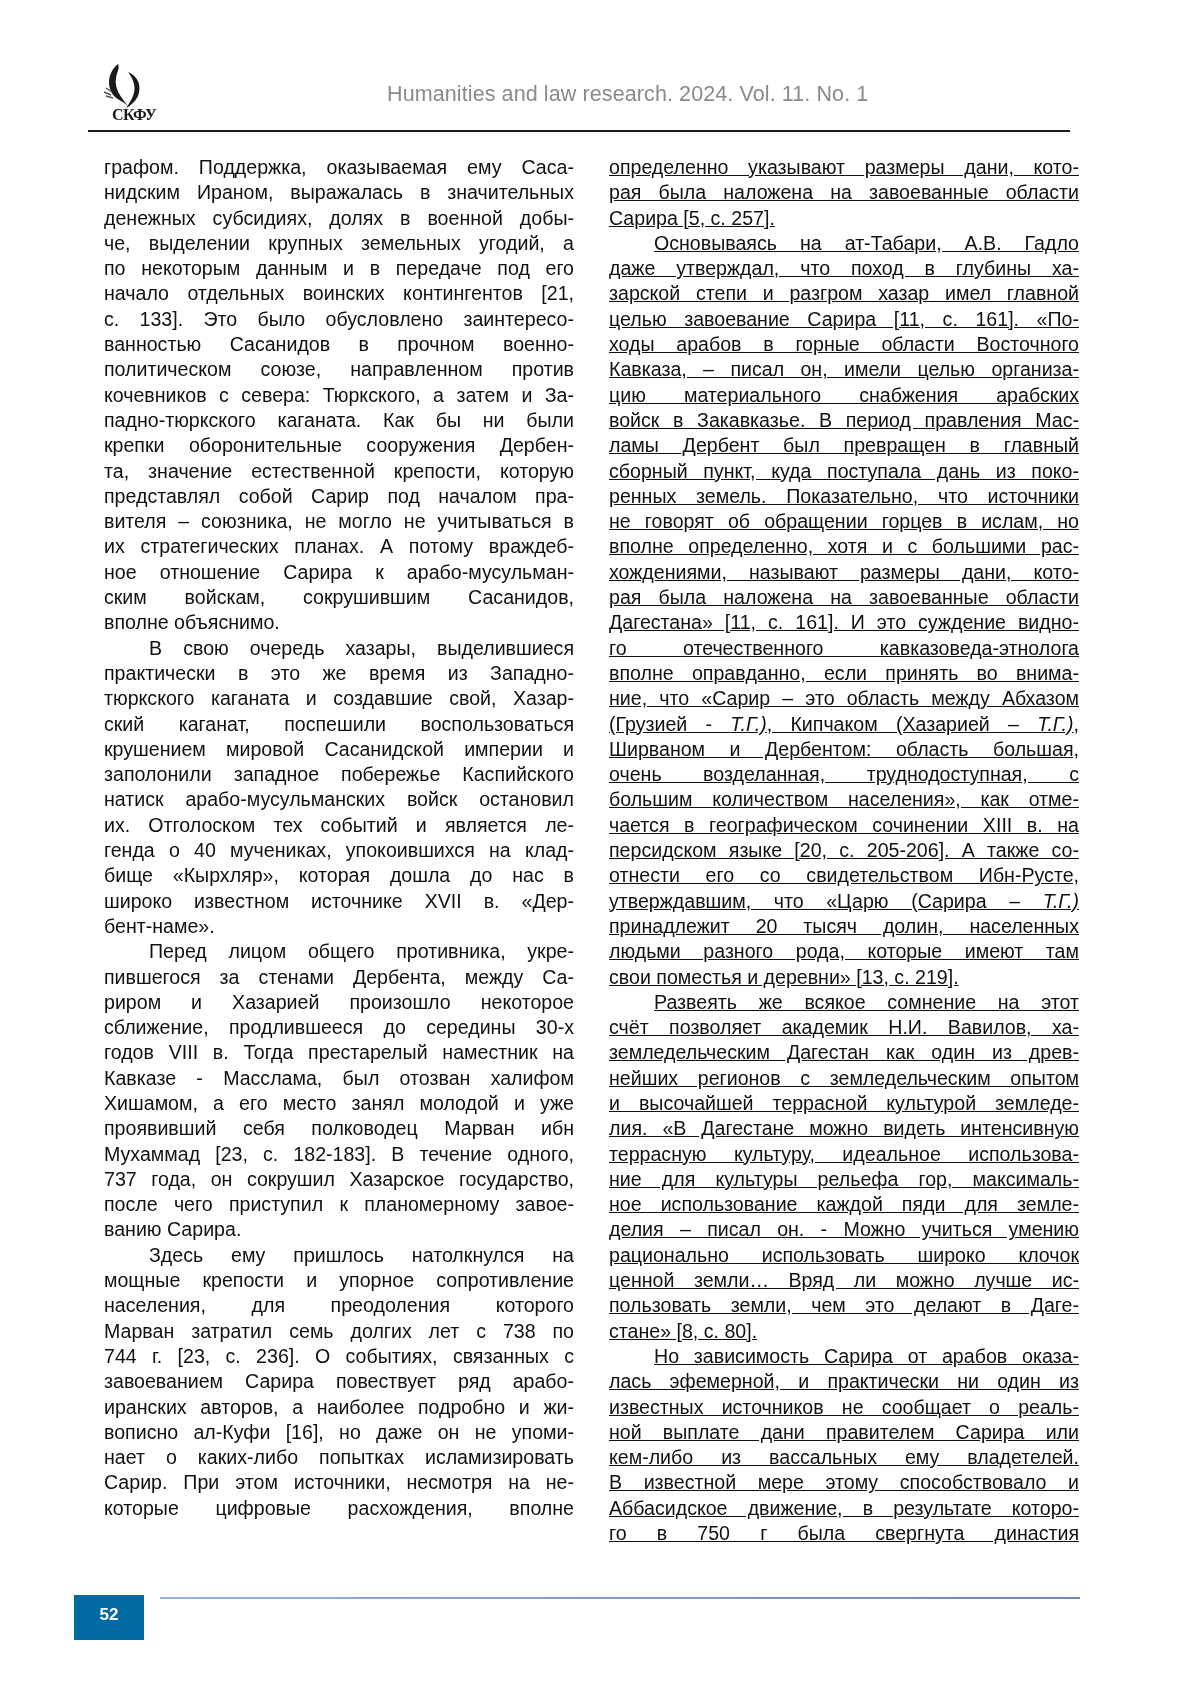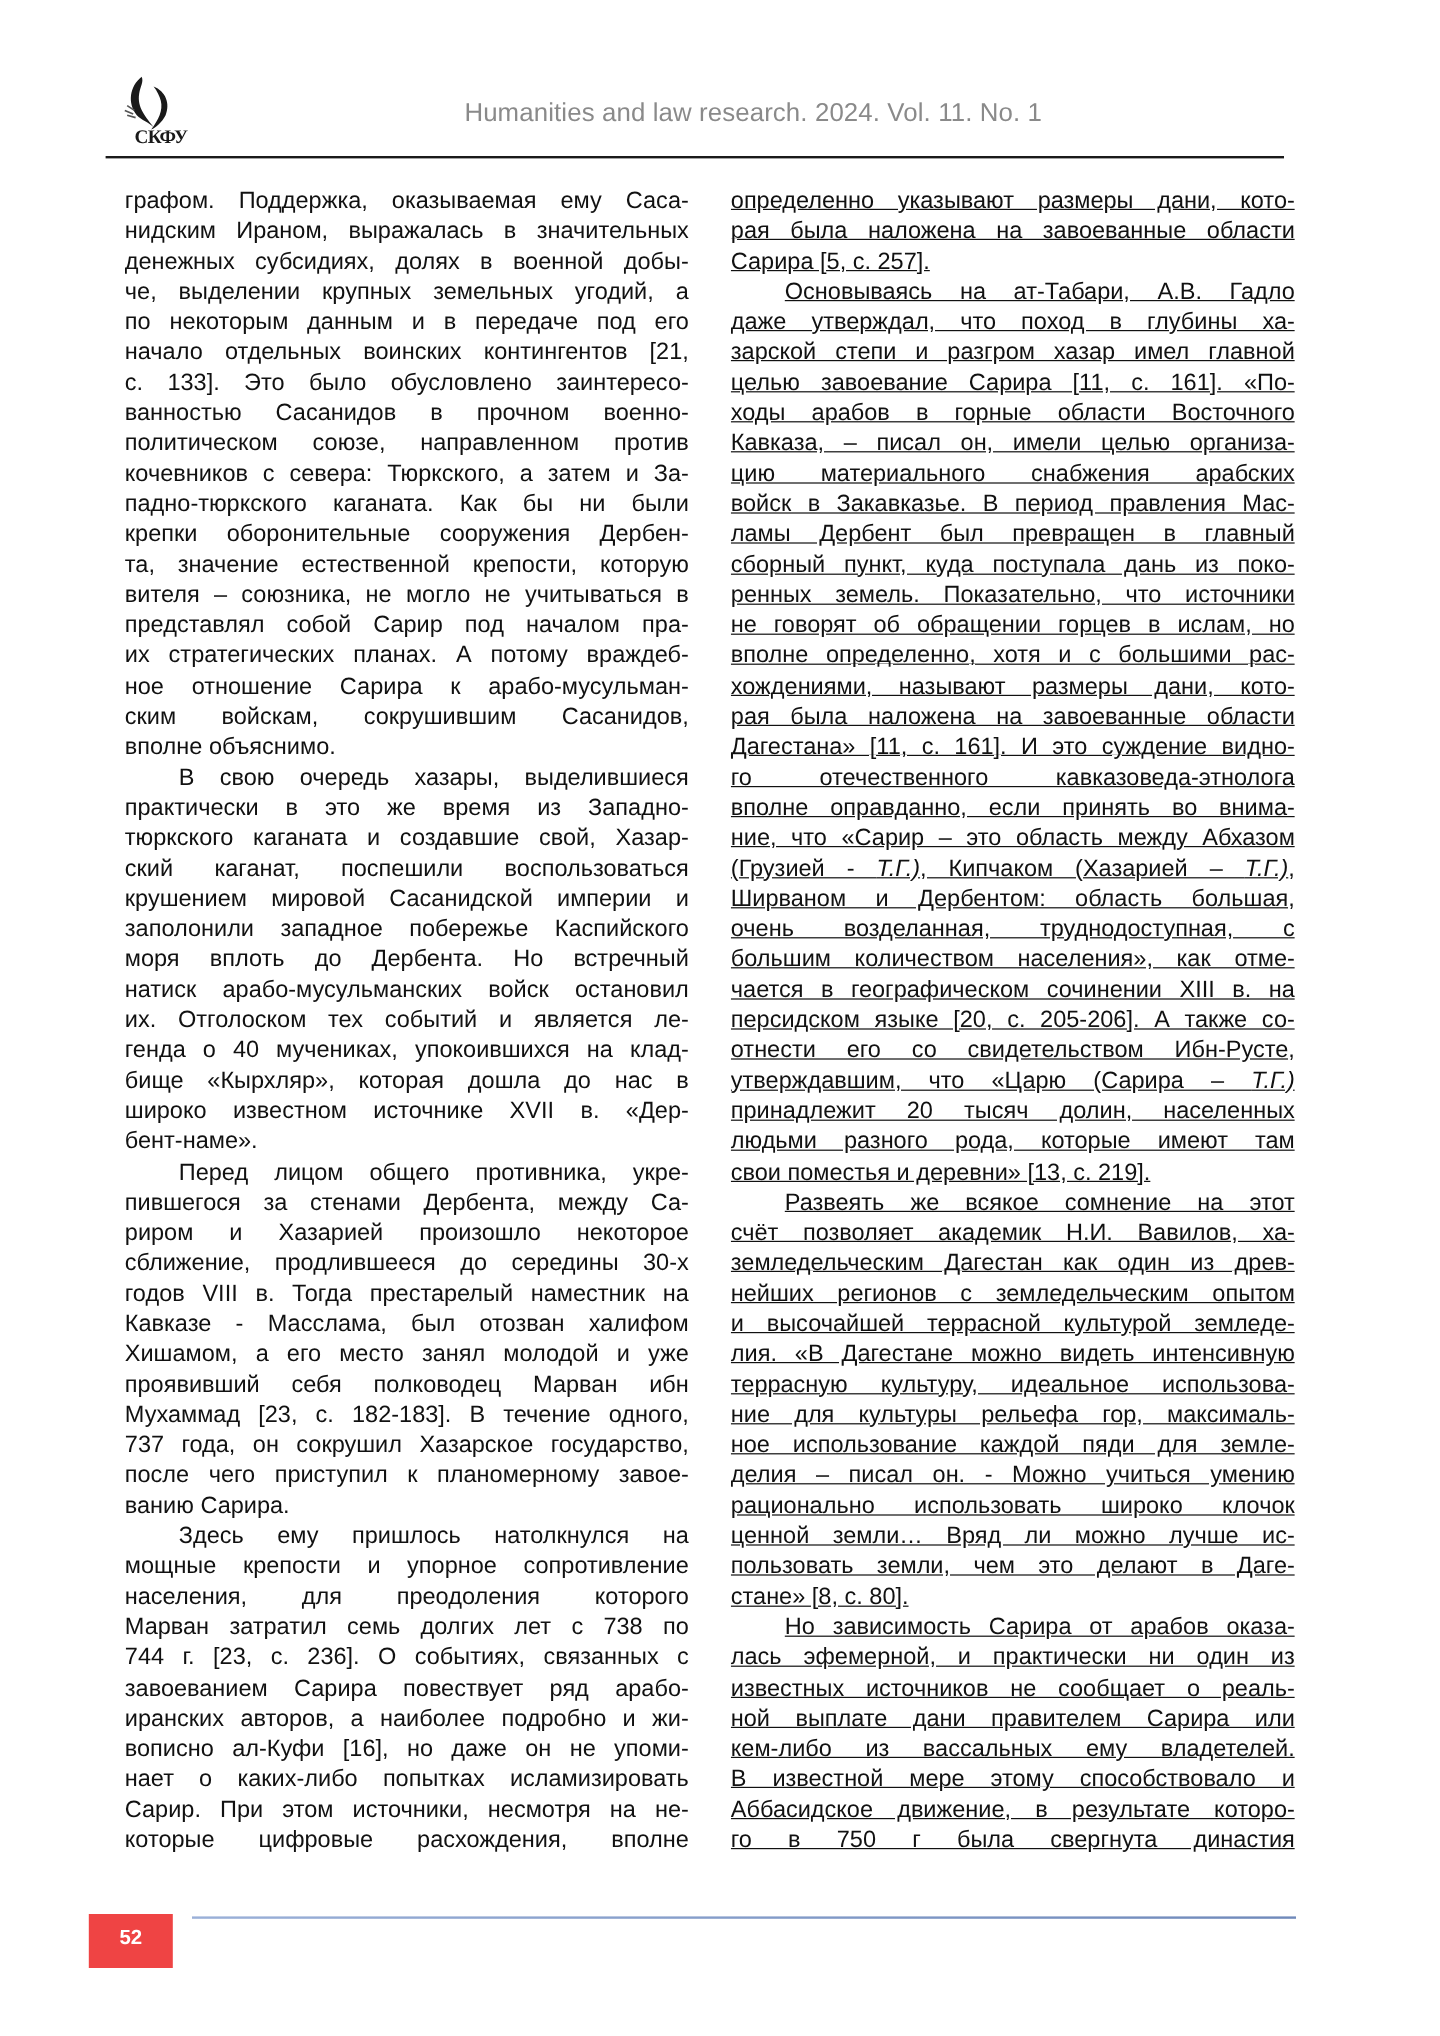"вителя – союзника, не могло" div.line { order: before "представлял собой Сарир под началом" -> after "представлял собой Сарир под началом" }
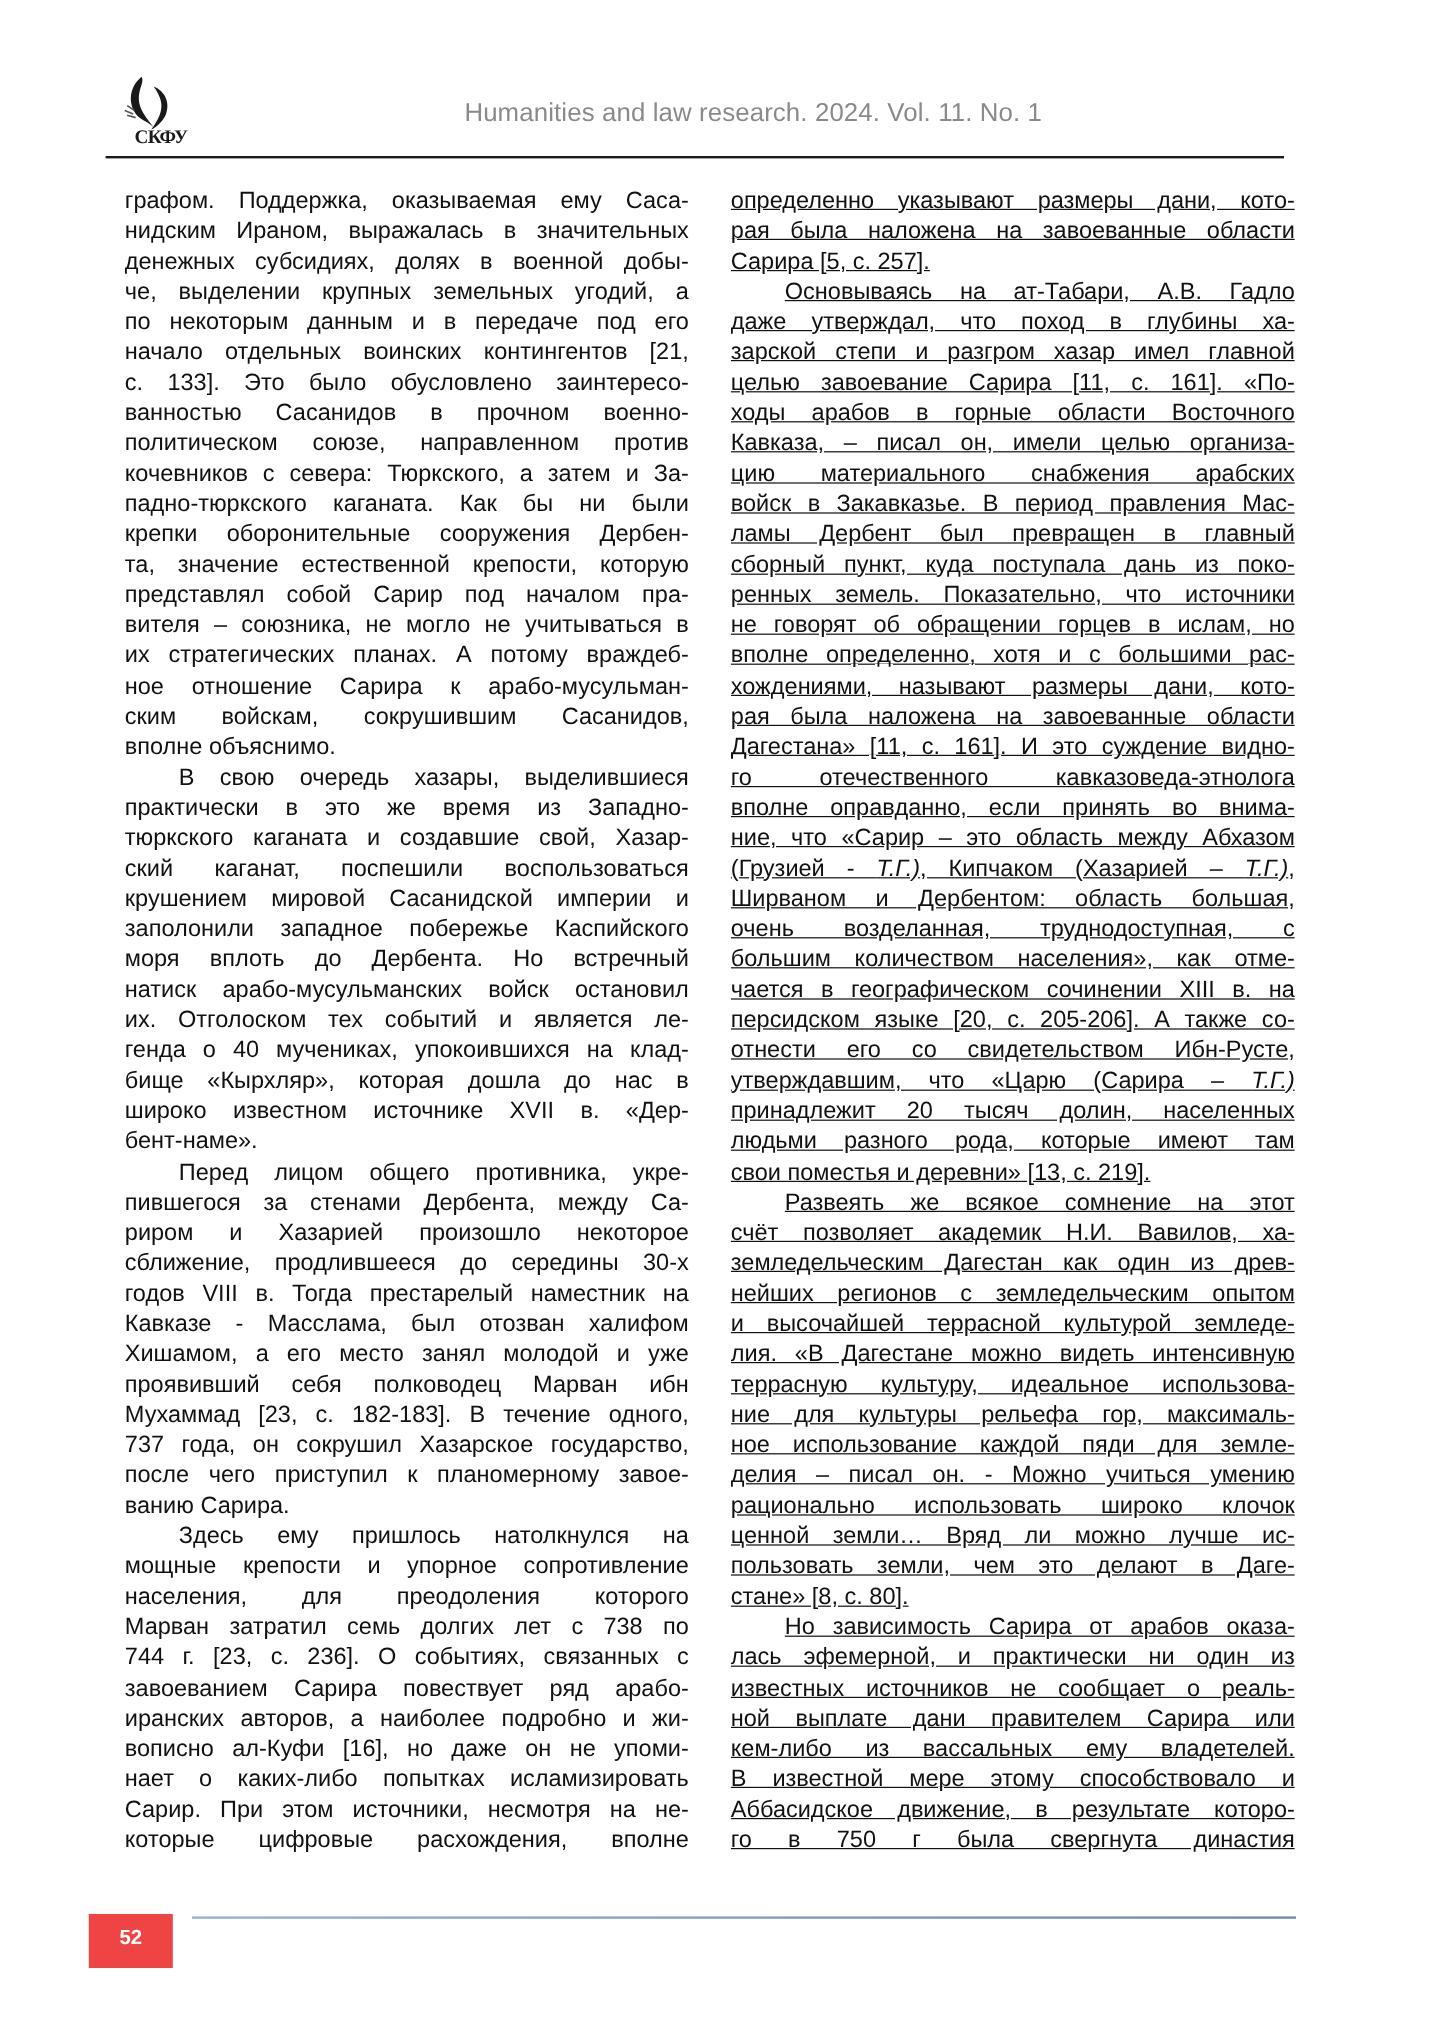"моря вплоть до Дербента. Но" div.line { html: <div>моря вплоть до Дербента. Но встречный</div> -> none }
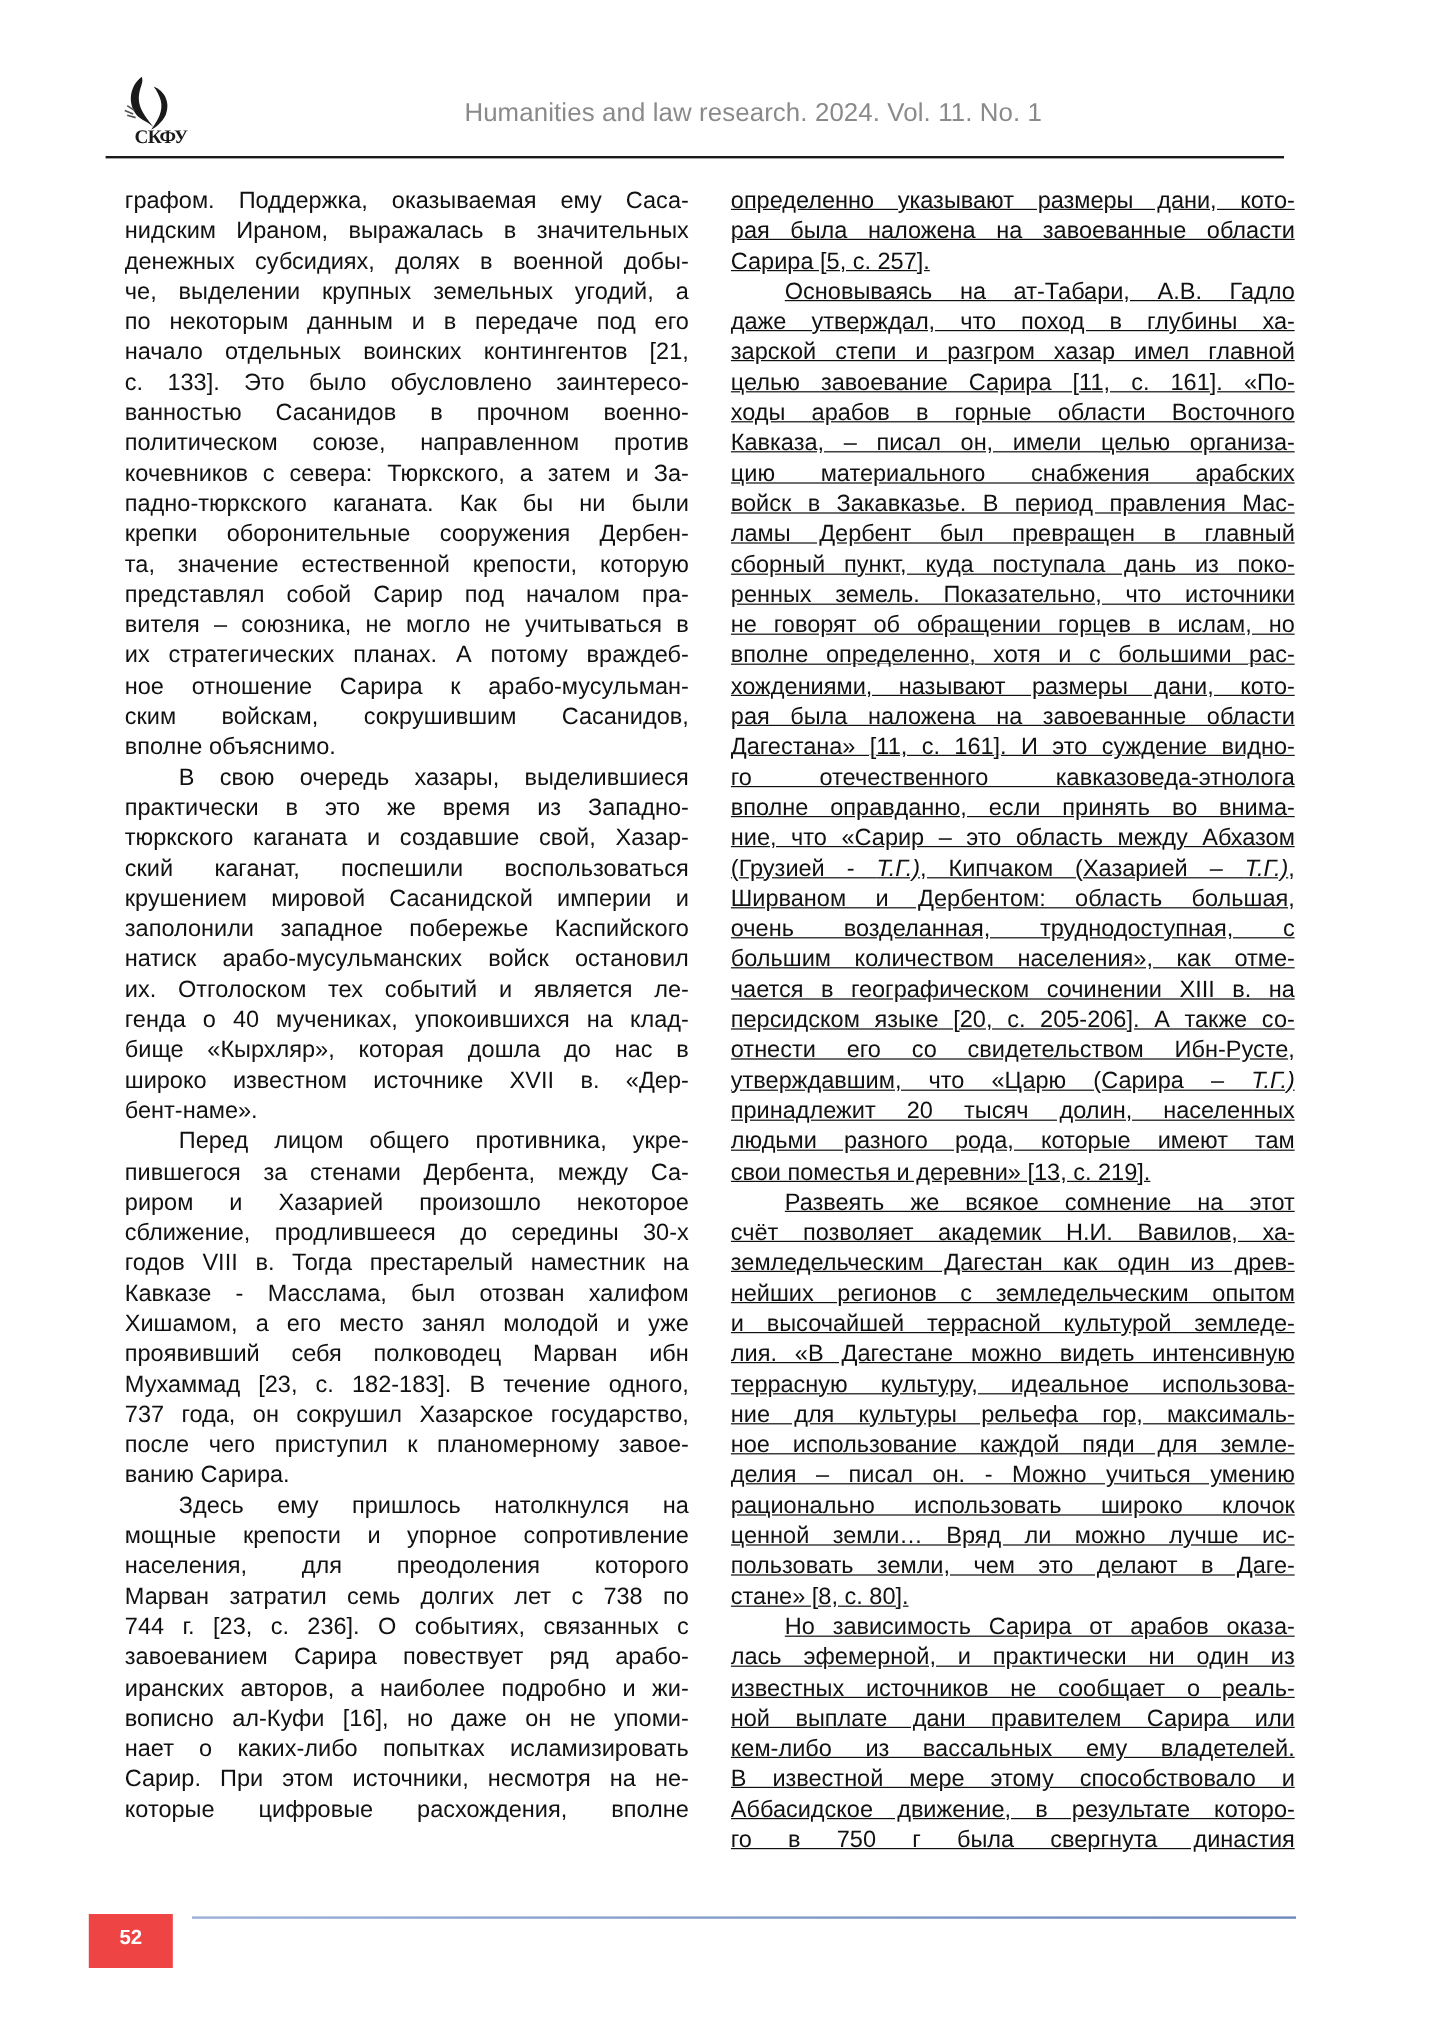"52" .page-num-box { background: #ef4444 -> #0369a1 }
